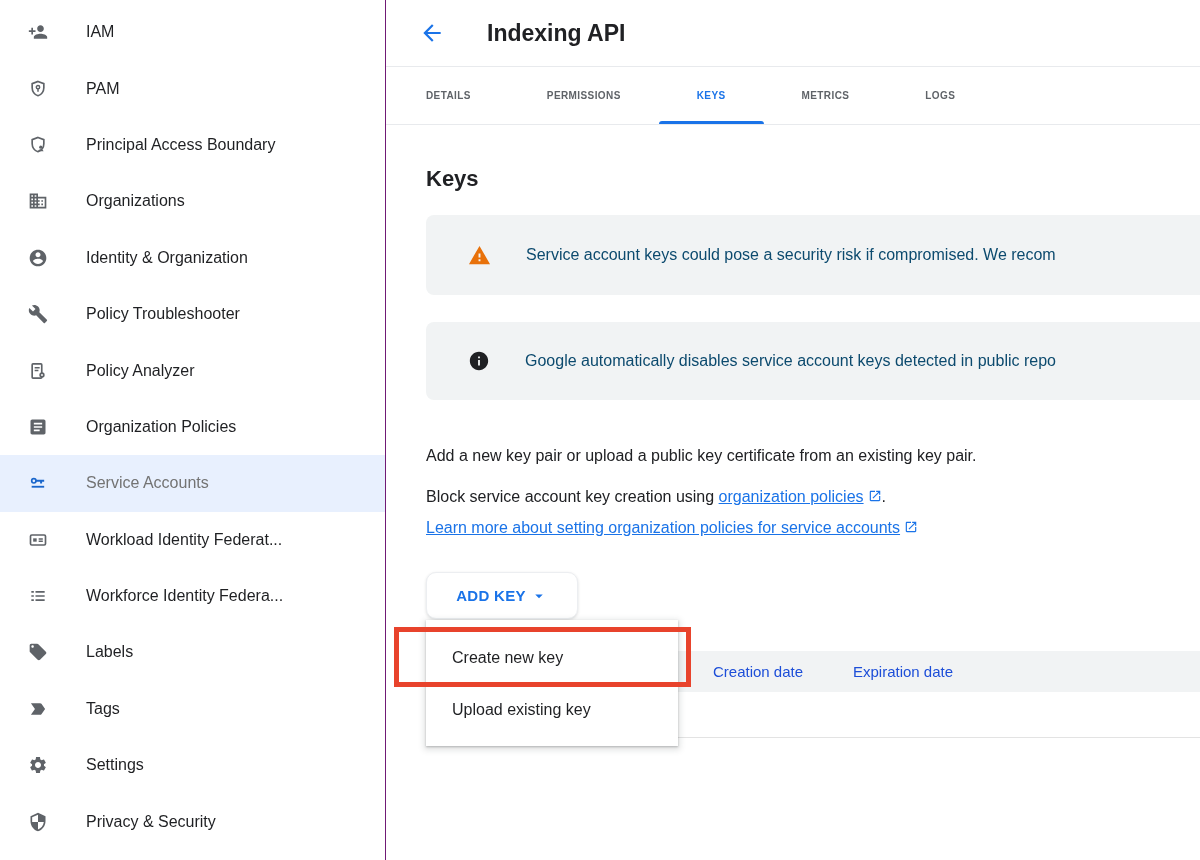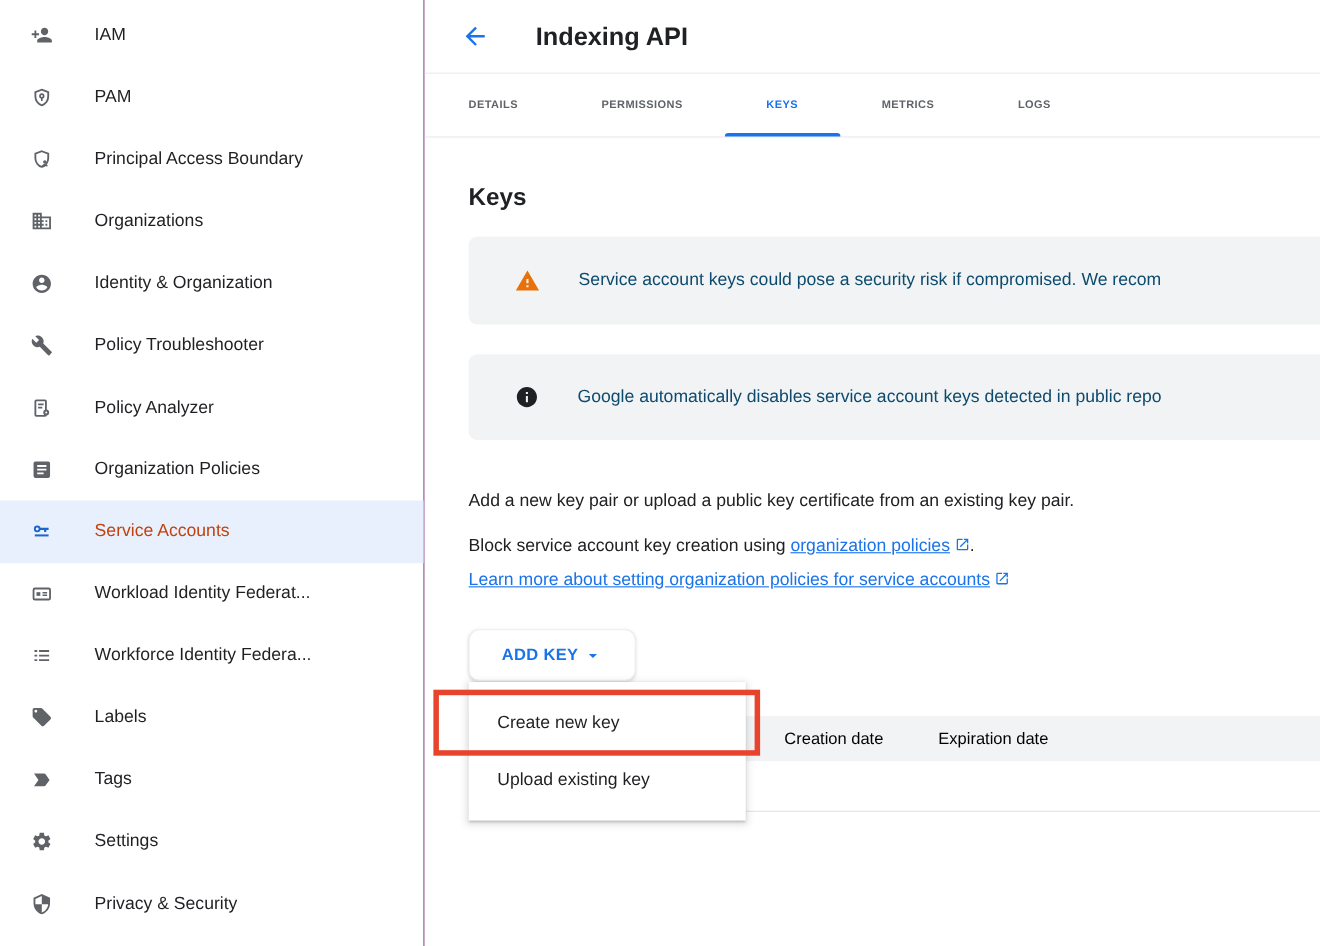"Service Accounts" .side-item.selected .slabel { color: #c2410c -> #737373 }
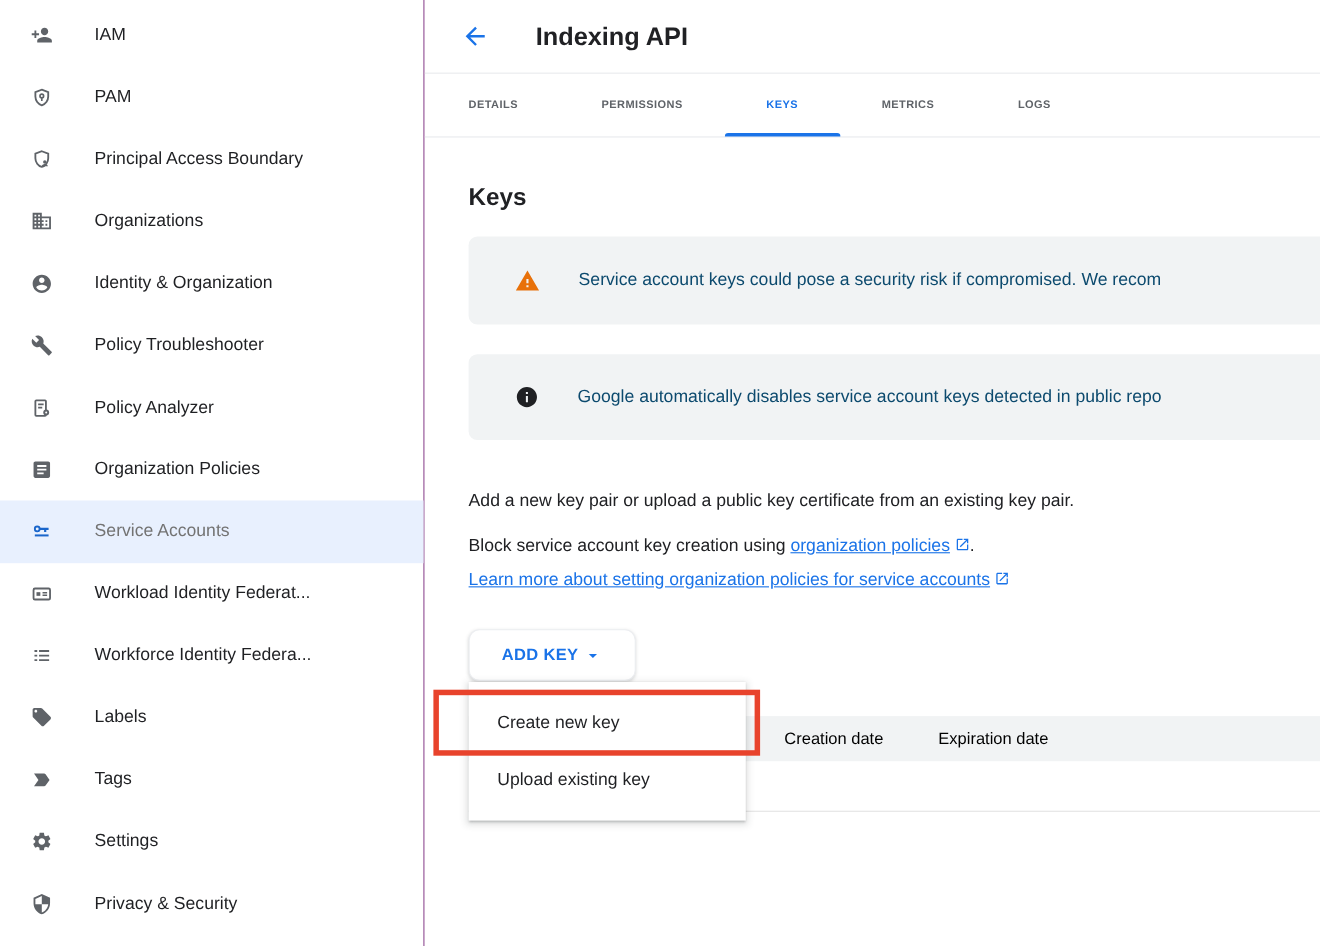"Creation date" .th-col { color: #000000 -> #1d4ed8 }
